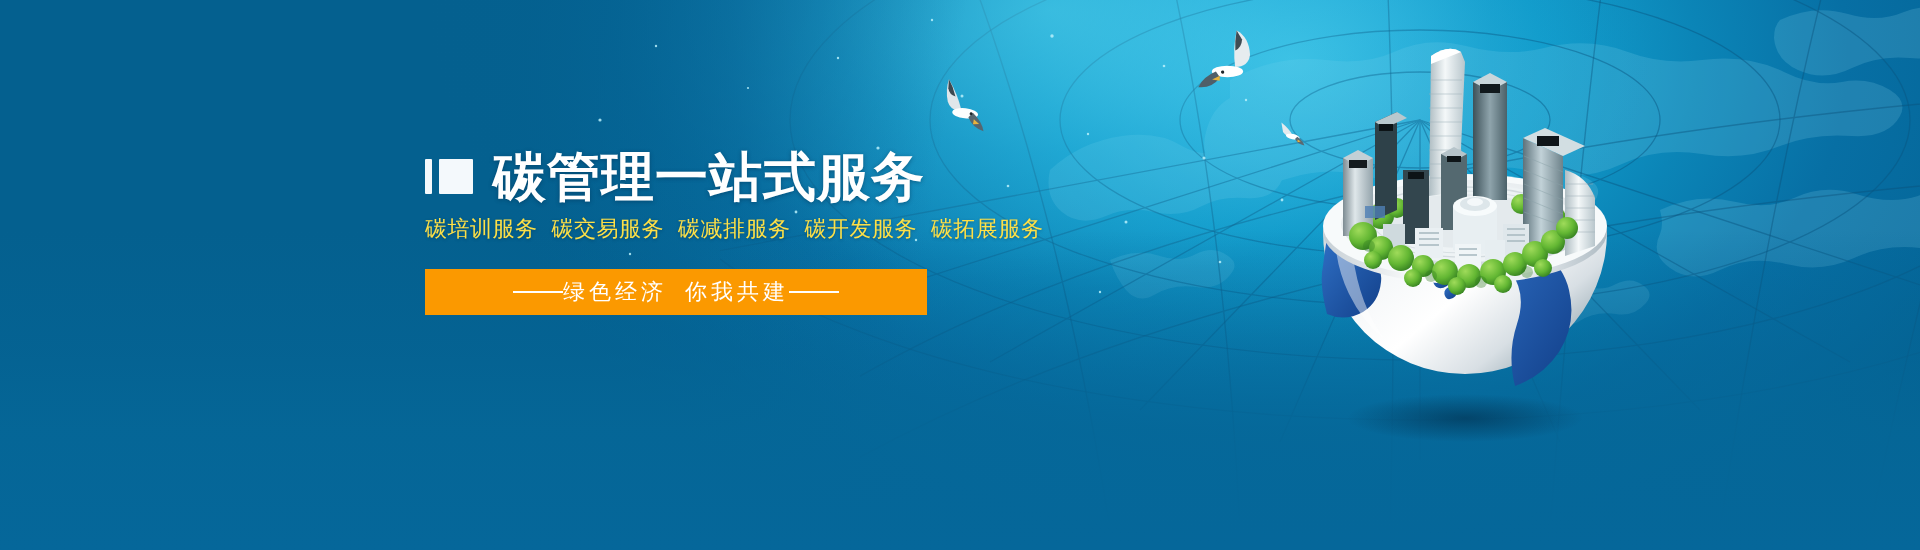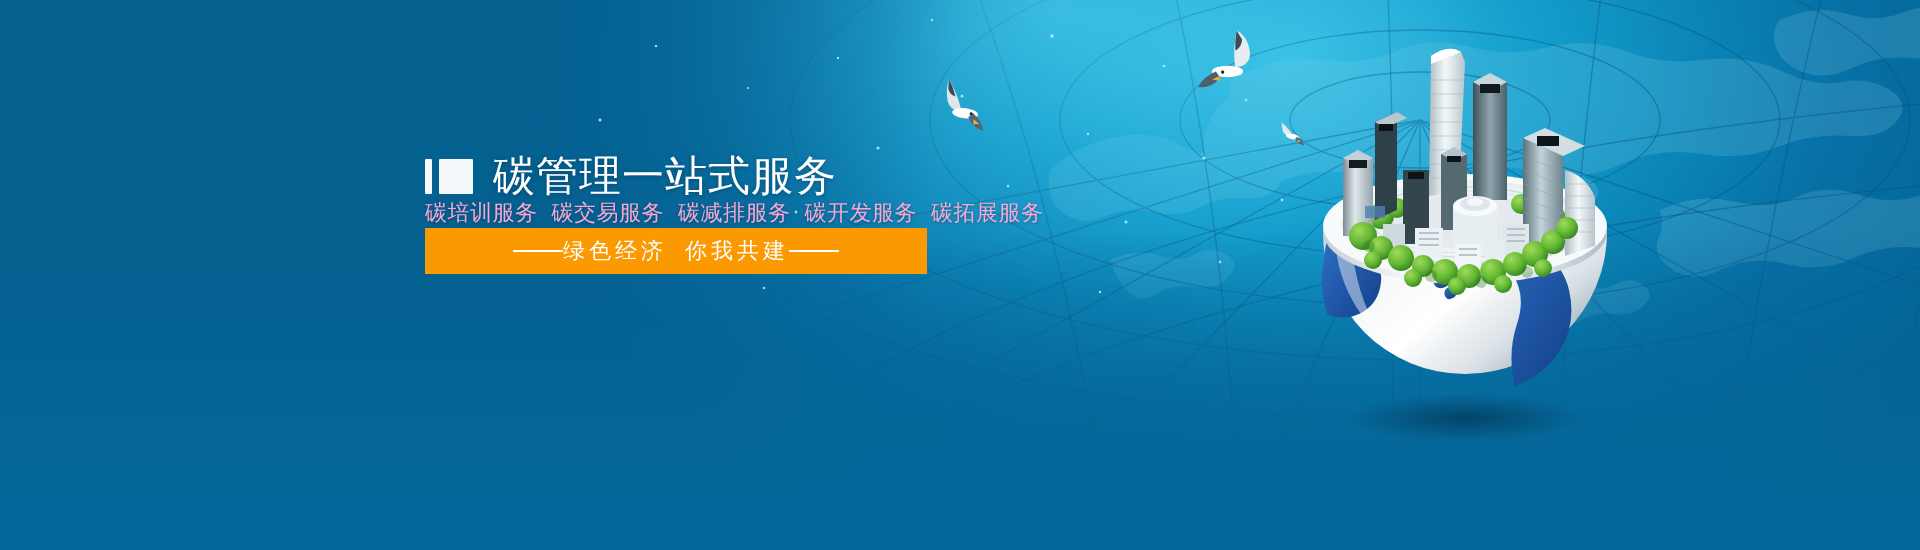"碳管理一站式服务" .title { font-size: 42px -> 53px; font-weight: normal -> bold }
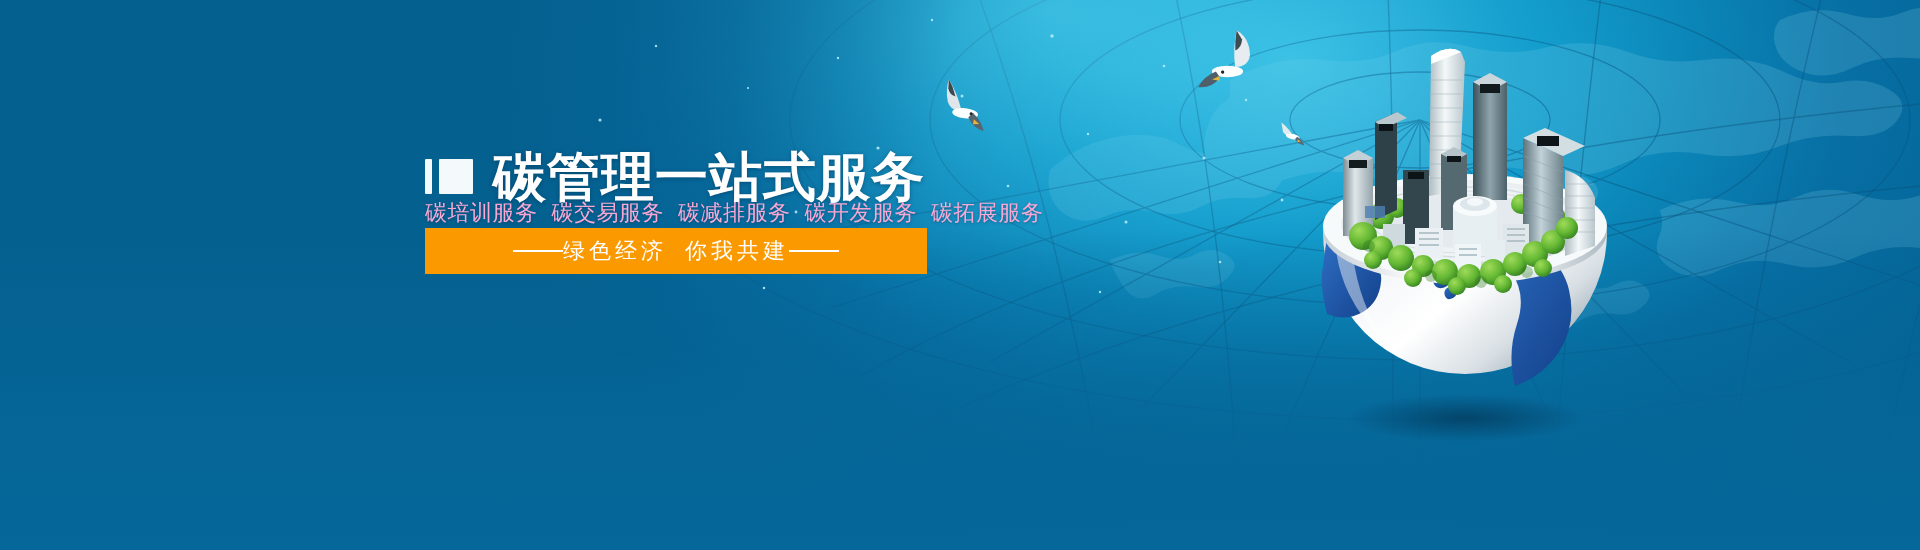"碳培训服务 碳交易服务 碳减排服务 碳开发服务 碳拓展服务" .subtitle { color: #f9a8d4 -> #fde047; margin-top: none -> 16px }
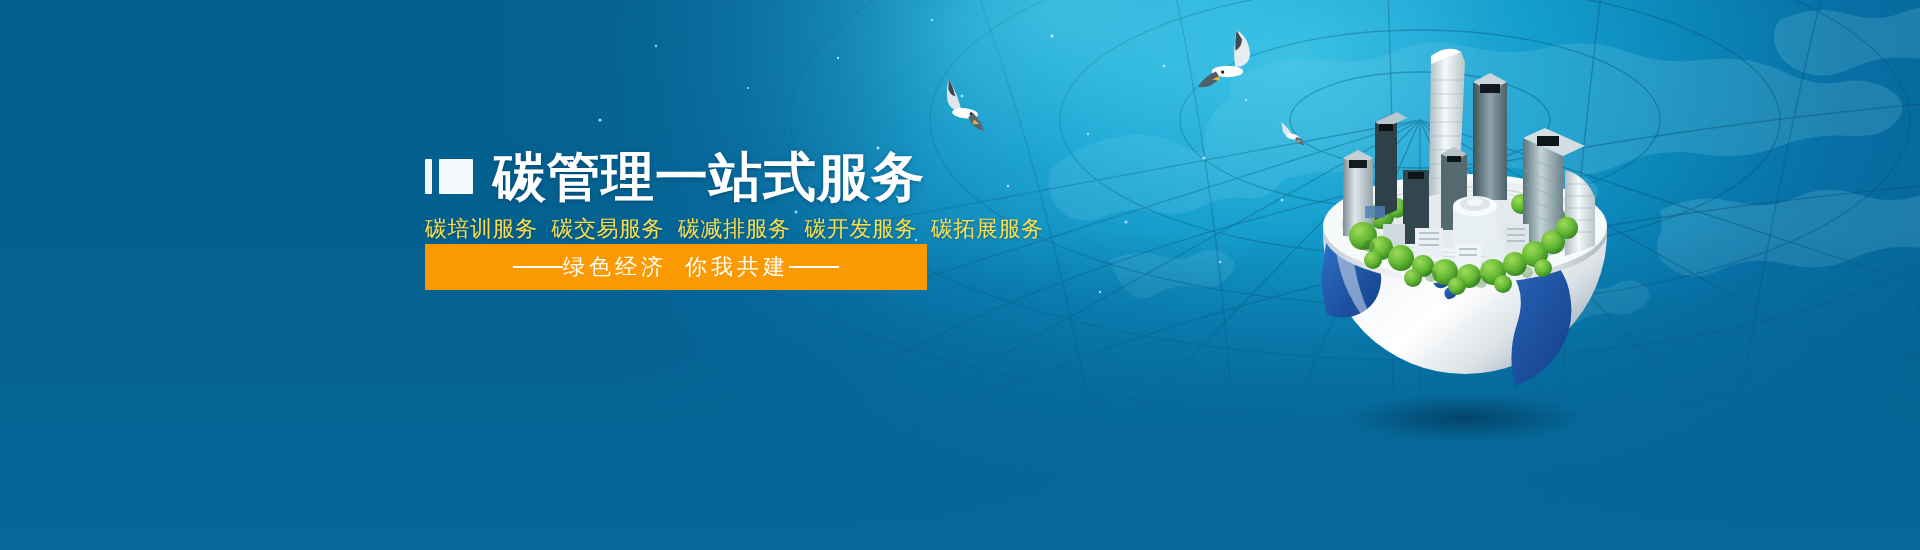"绿色经济 你我共建" .ribbon { margin-top: 4px -> 29px }
